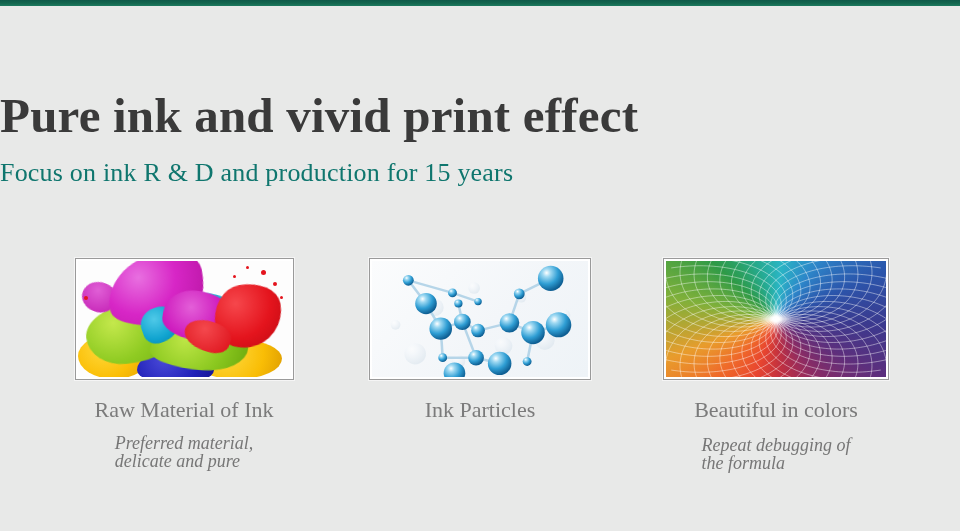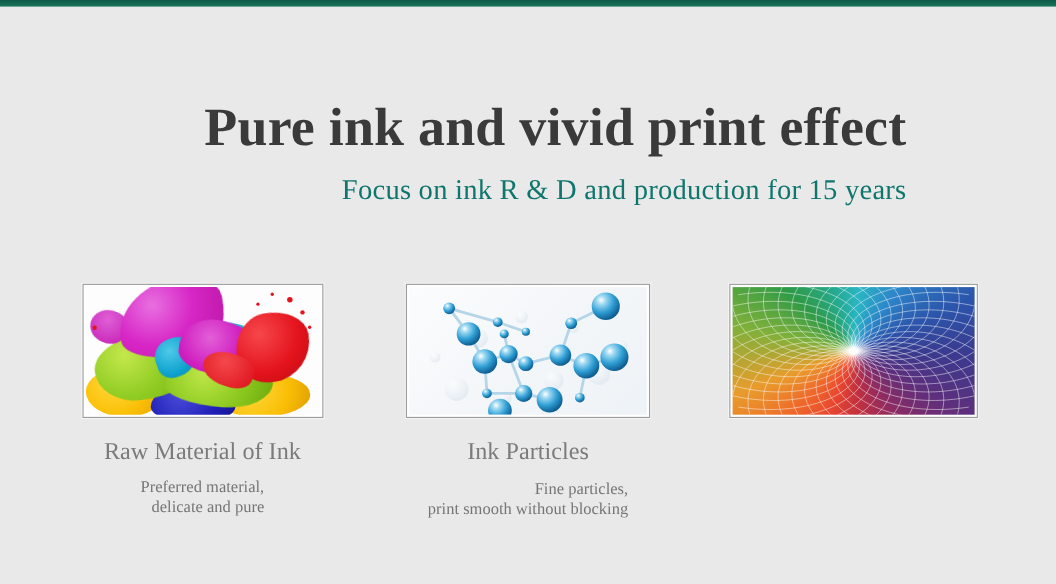"Pure ink and vivid print" .hero { text-align: right -> left }
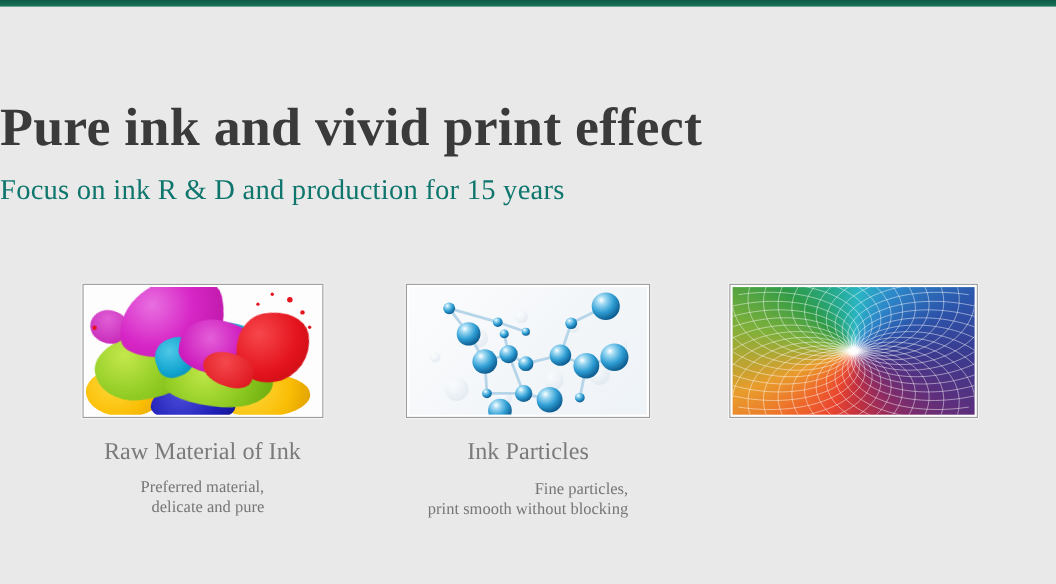"Beautiful in colors" div.feature-title { html: none -> <div>Beautiful in colors</div> }
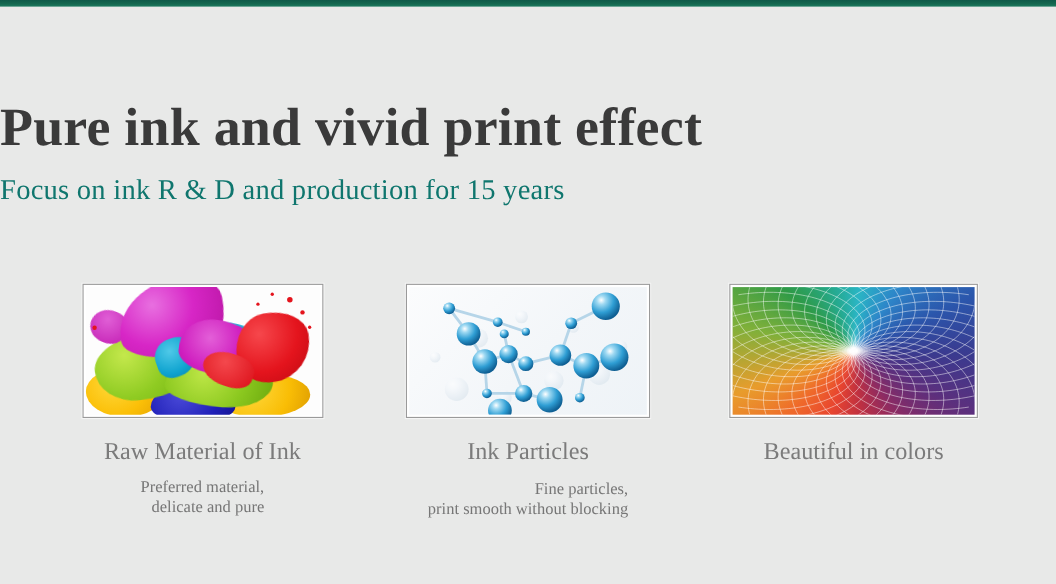"Preferred material," .feature-desc { font-size: 15px -> 18px; font-style: none -> italic; text-align: right -> left }
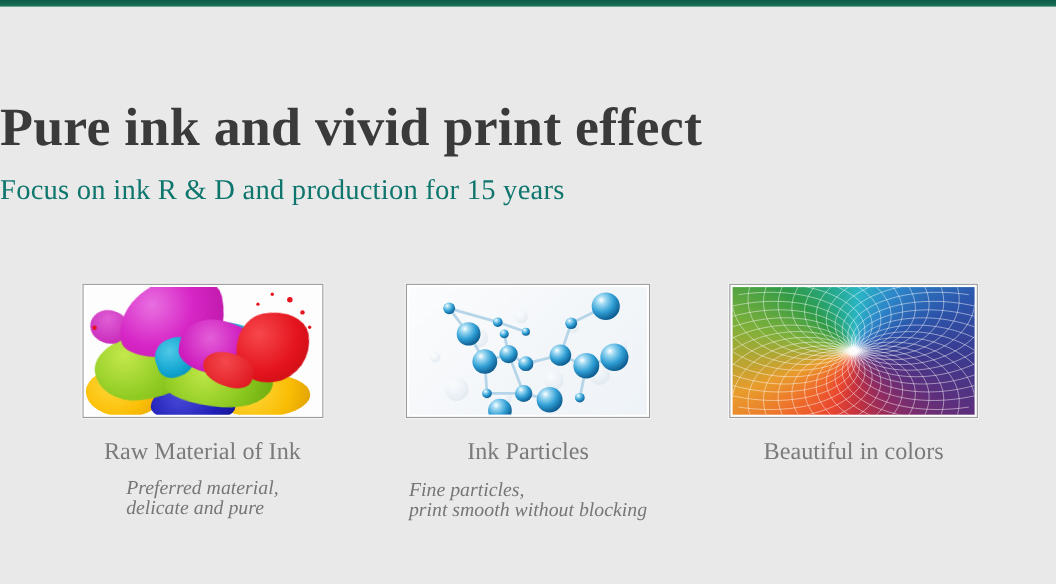"Fine particles," div.feature-desc { html: <div>Fine particles, print smooth without blocking</div> -> none }
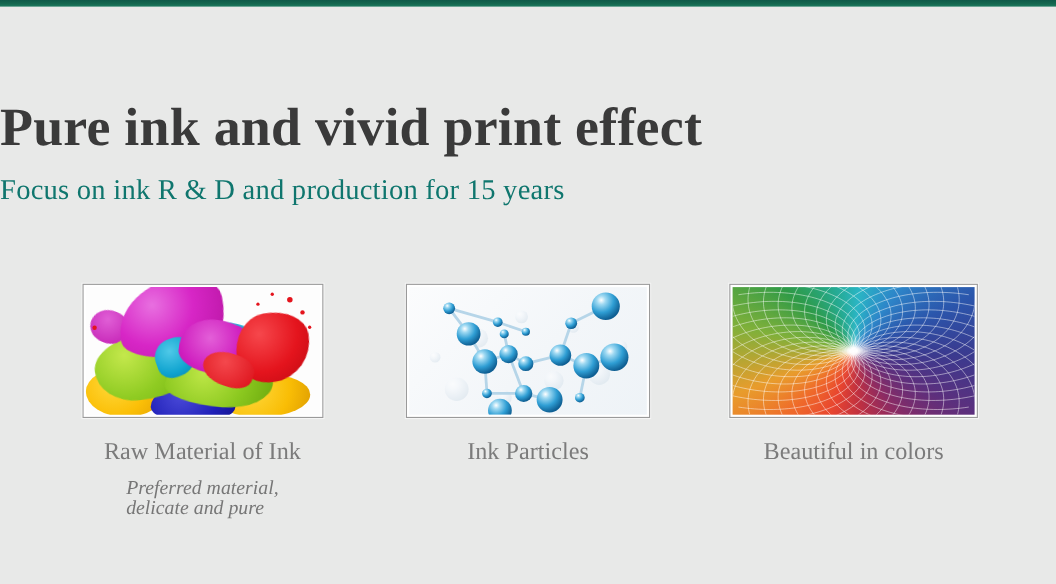"Repeat debugging of" div.feature-desc { html: none -> <div>Repeat debugging of the formula</div> }
